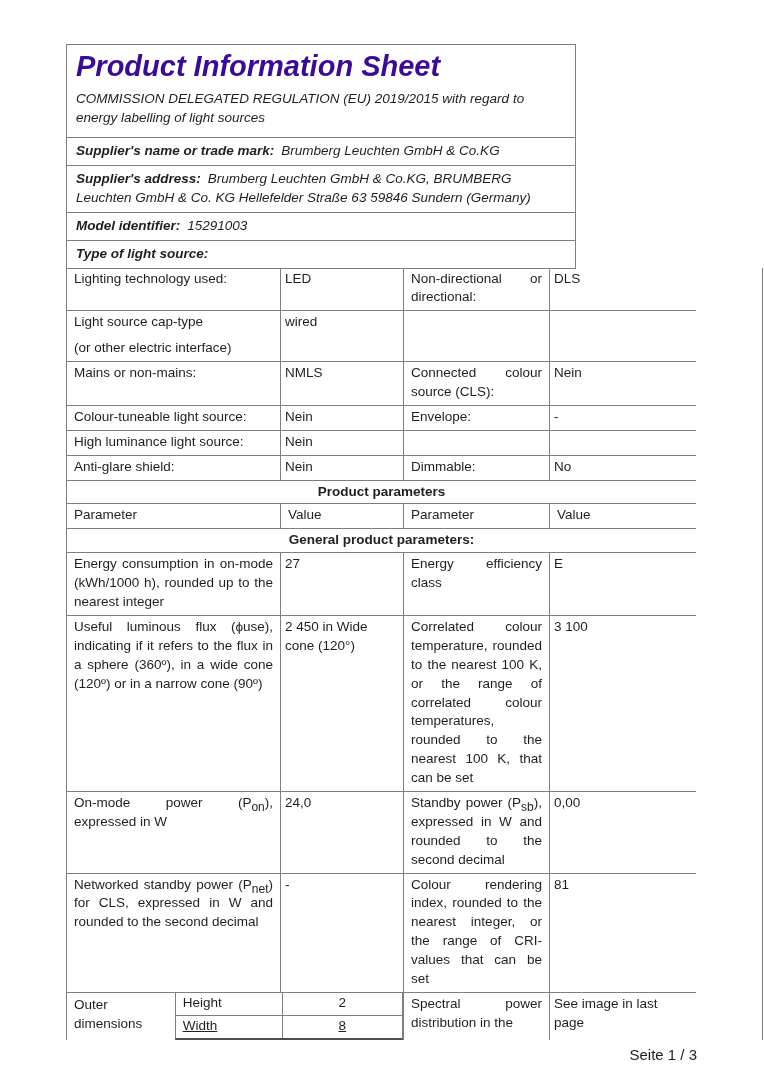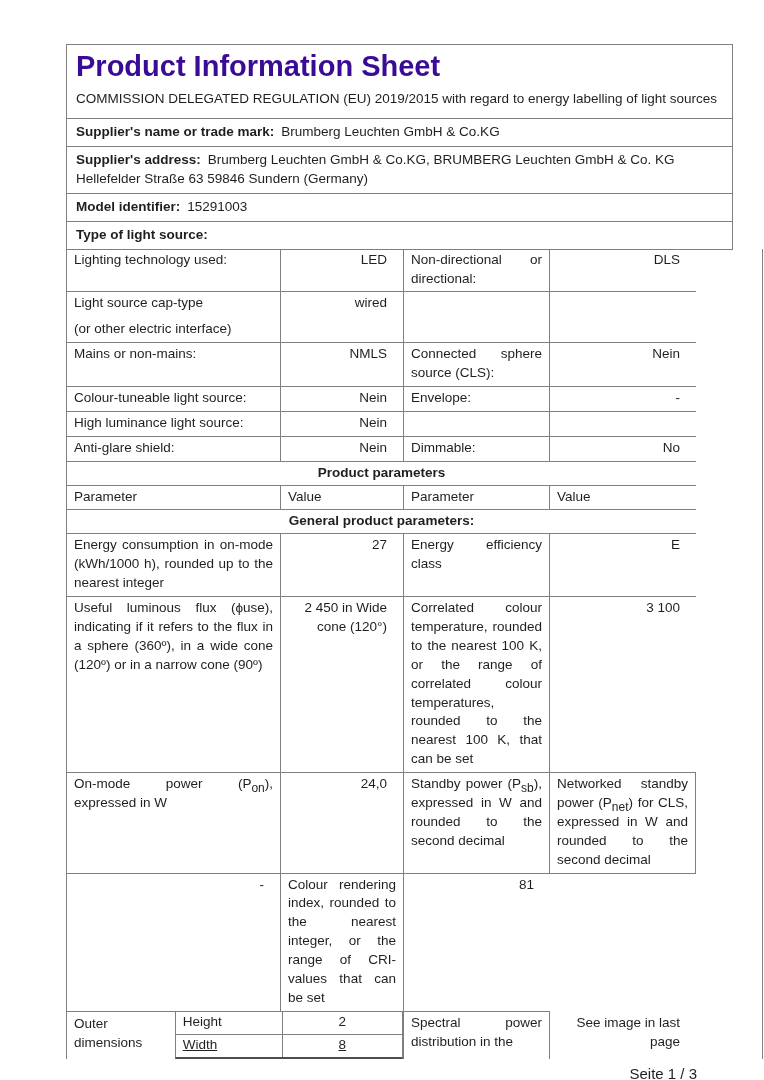"Product Information Sheet" .box { font-style: none -> italic; width: 667px -> 510px }
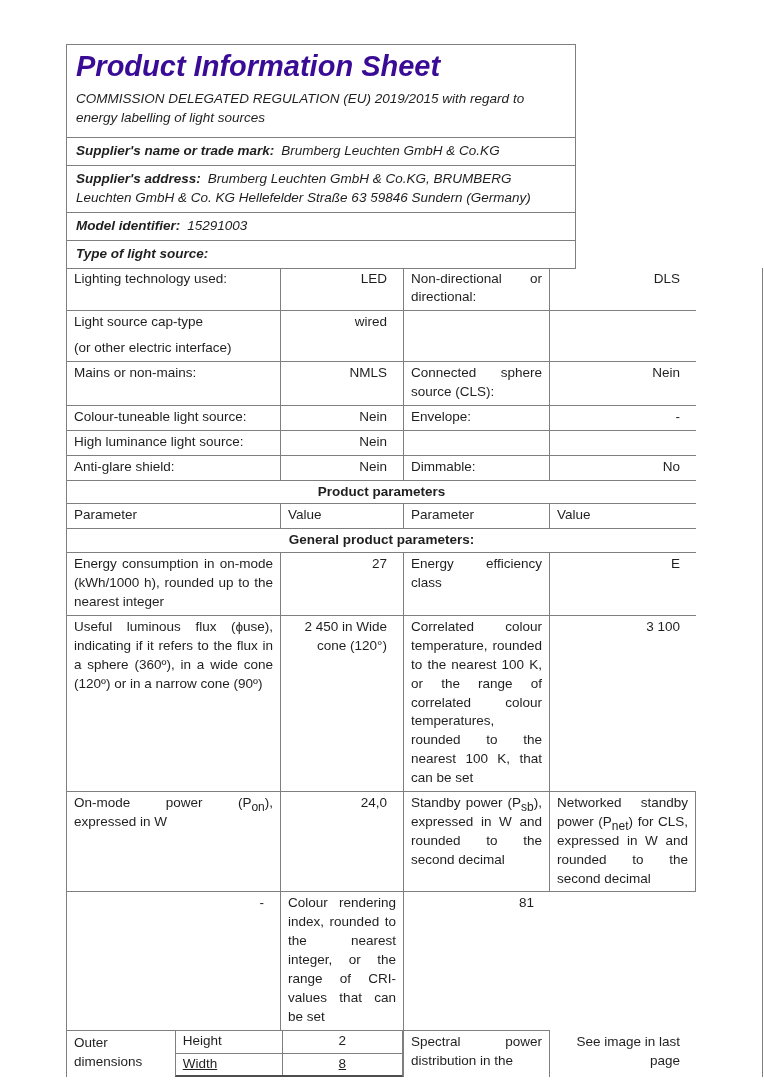"LED" .cell.val { text-align: right -> left }
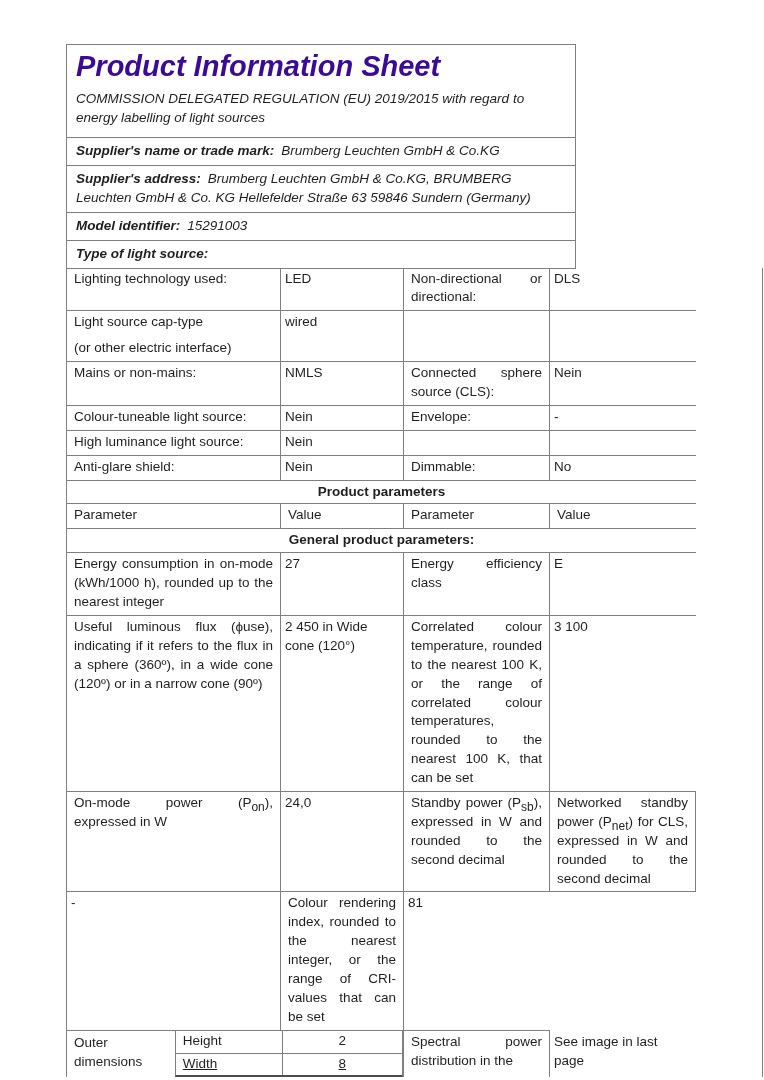"Connected sphere source (CLS):" div.cell { text: sphere -> colour }
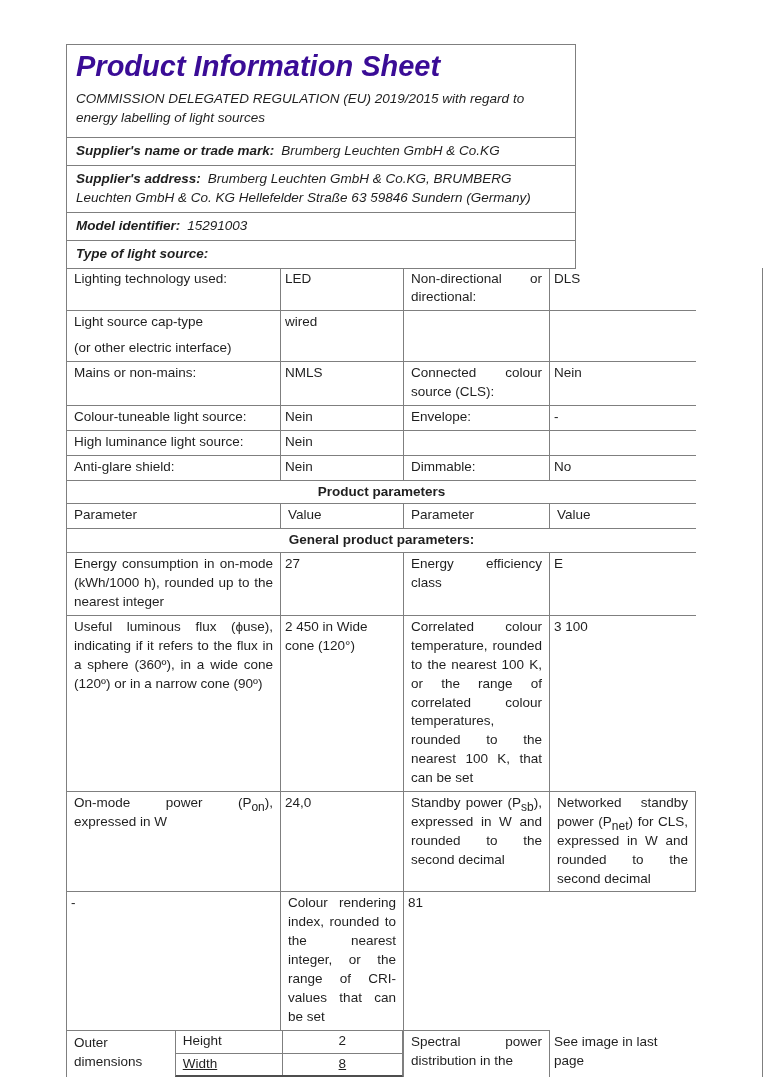"0,00" div.cell { html: none -> <div>0,00</div> }
